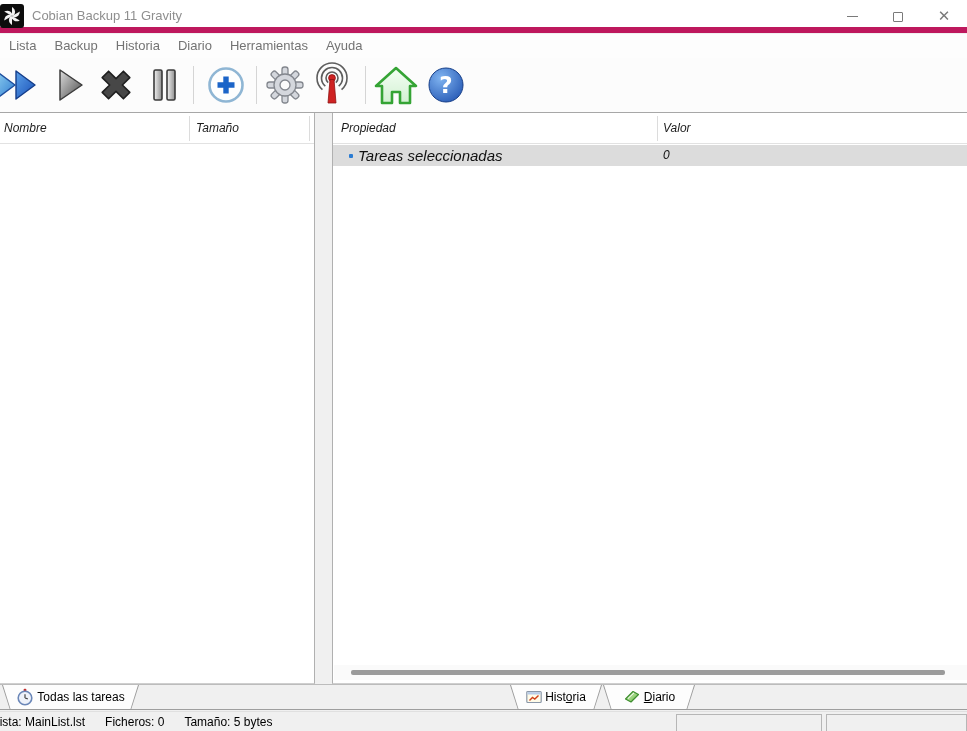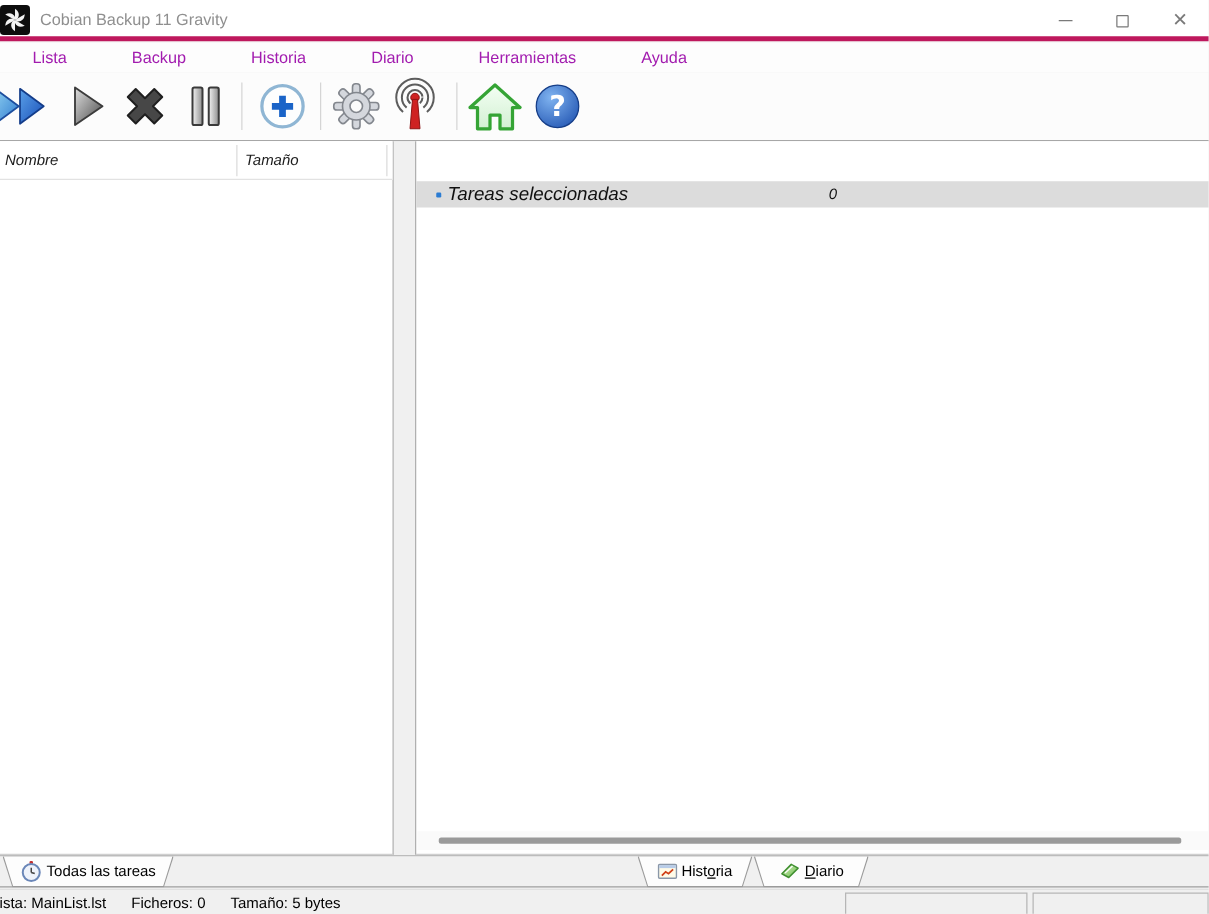"Cobian Backup 11 Gravity" .titlebar { border-bottom: 4px solid #be185d -> 6px solid #be185d }
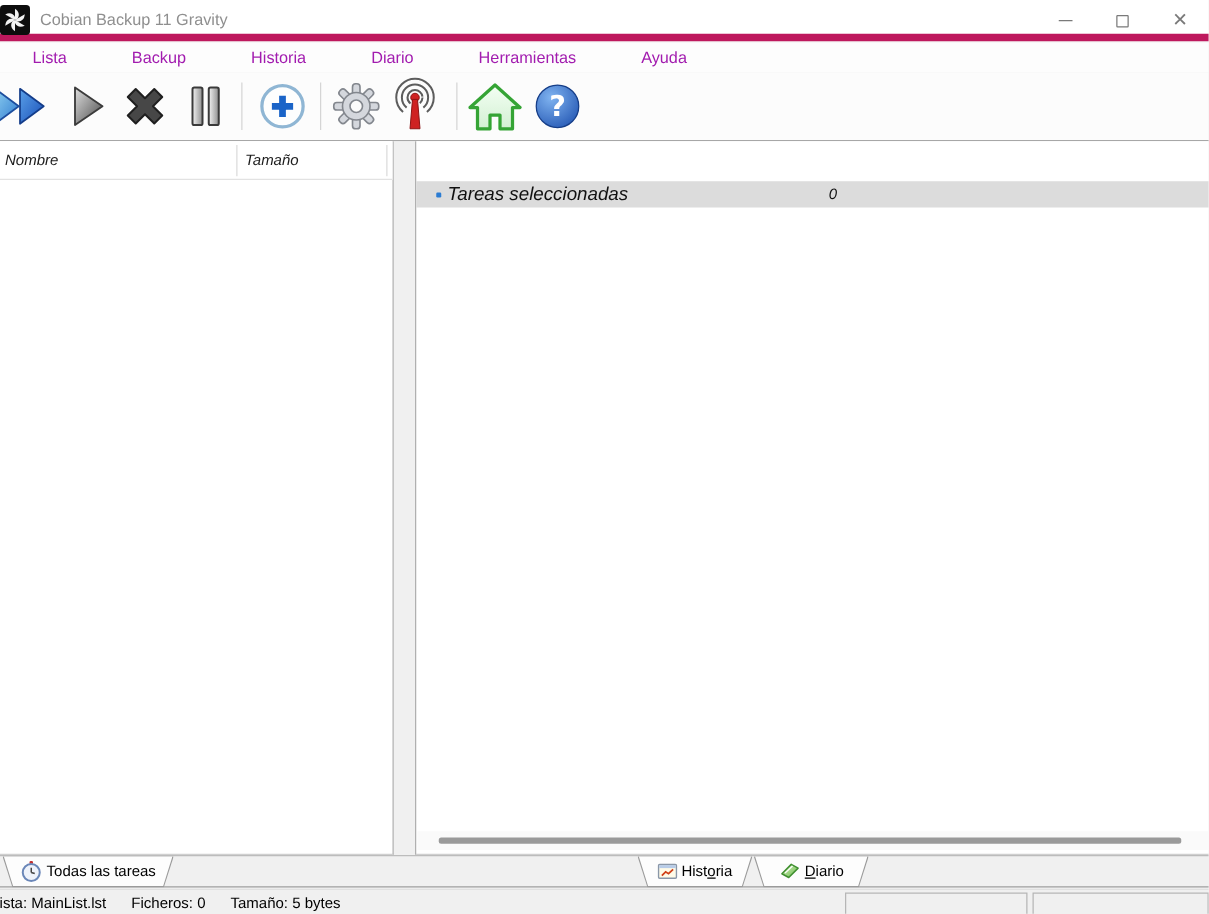"Lista" .menu-item { color: #a21caf -> #737373; padding: 0 26px -> 0 9px }
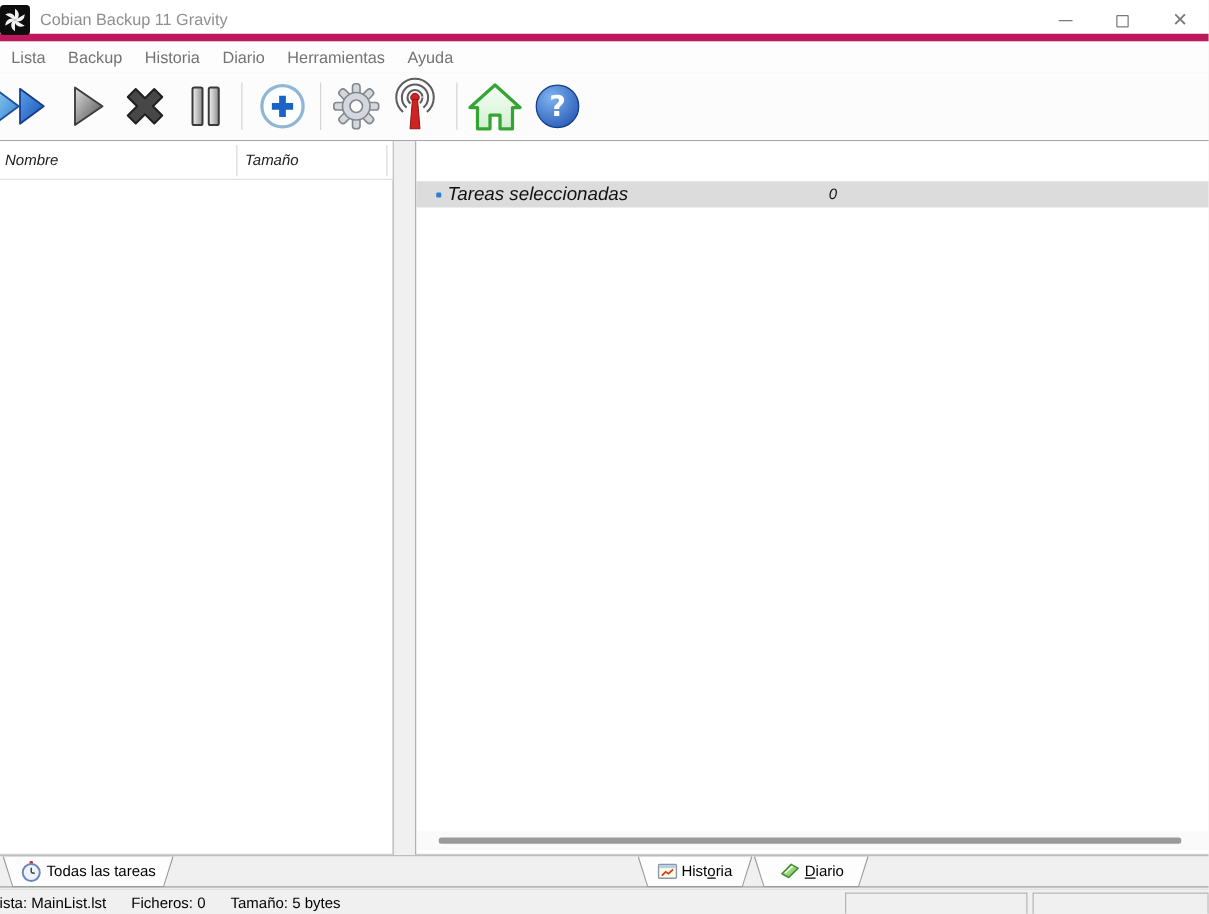"Propiedad" div.hdr-row { html: none -> <div> <div>Propiedad</div> <div>Valor</div> <div></div> </div> }
